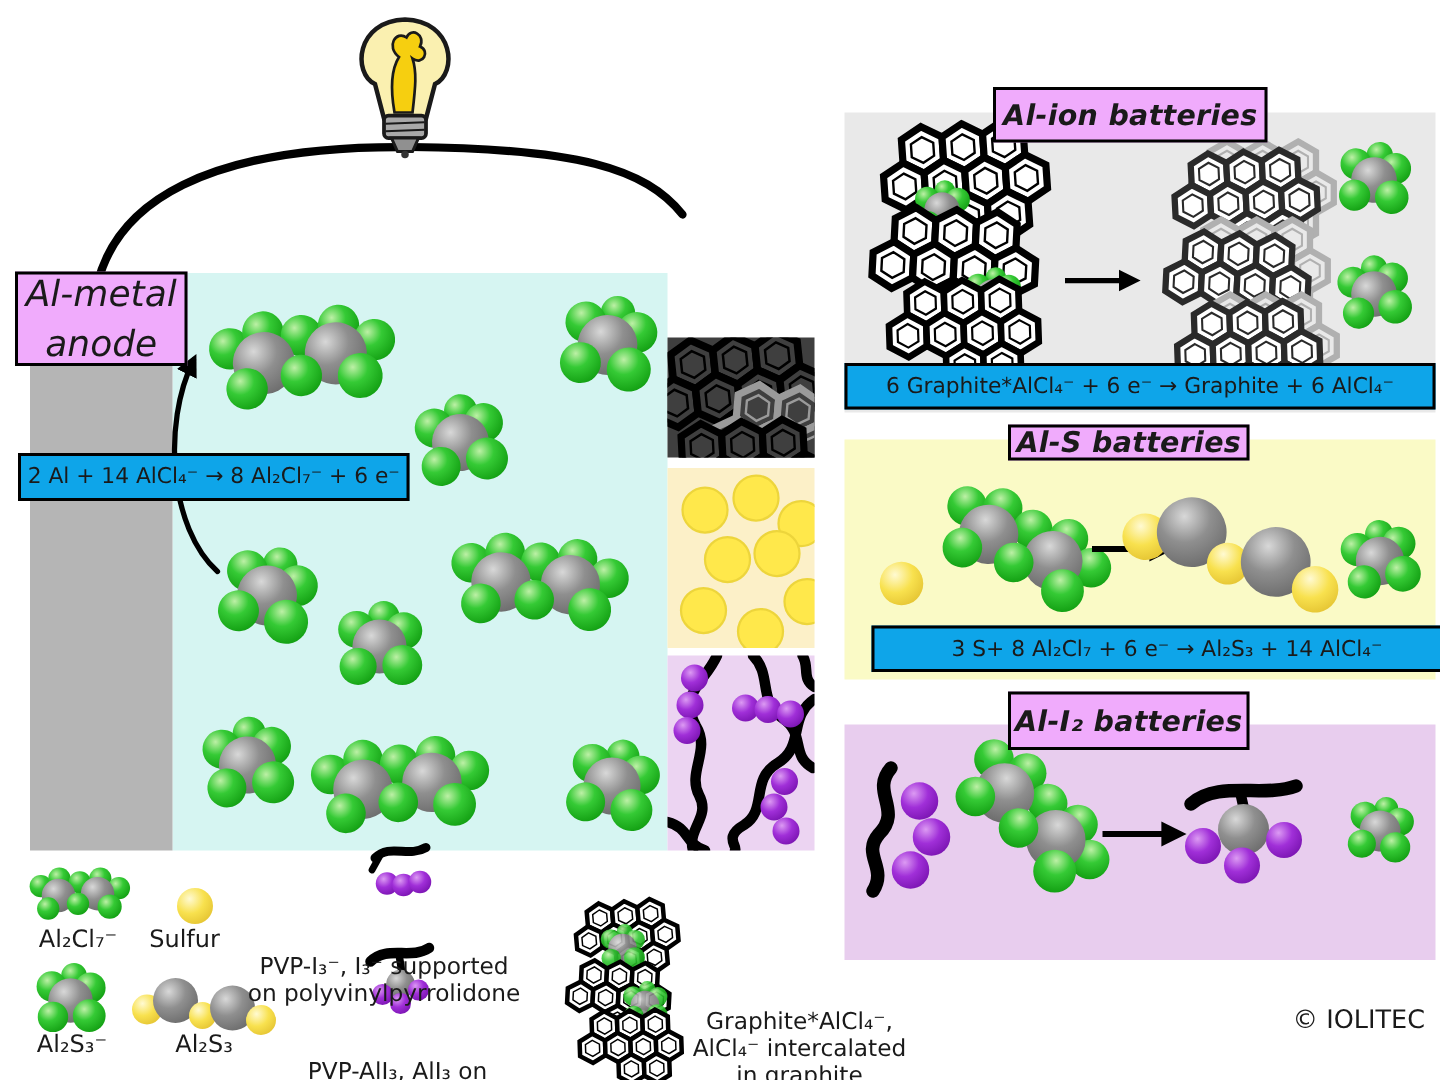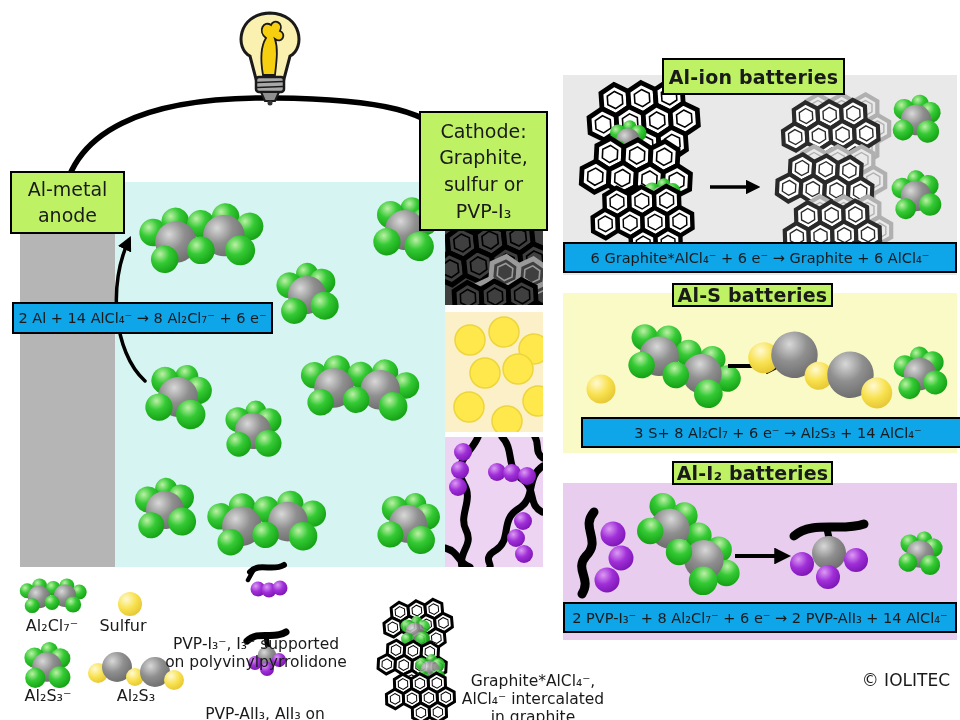"Al-ion batteries" .box { background: #bef264 -> #f0abfc; font-style: none -> italic }
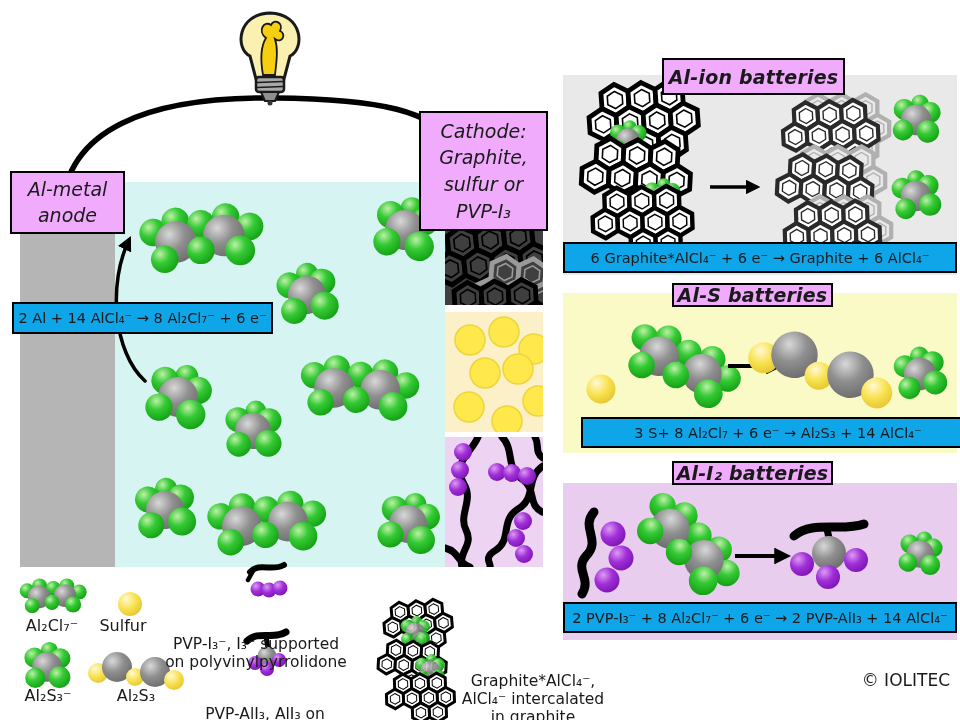"Cathode:" div.box { html: <div>Cathode: Graphite, sulfur or PVP-I₃</div> -> none }
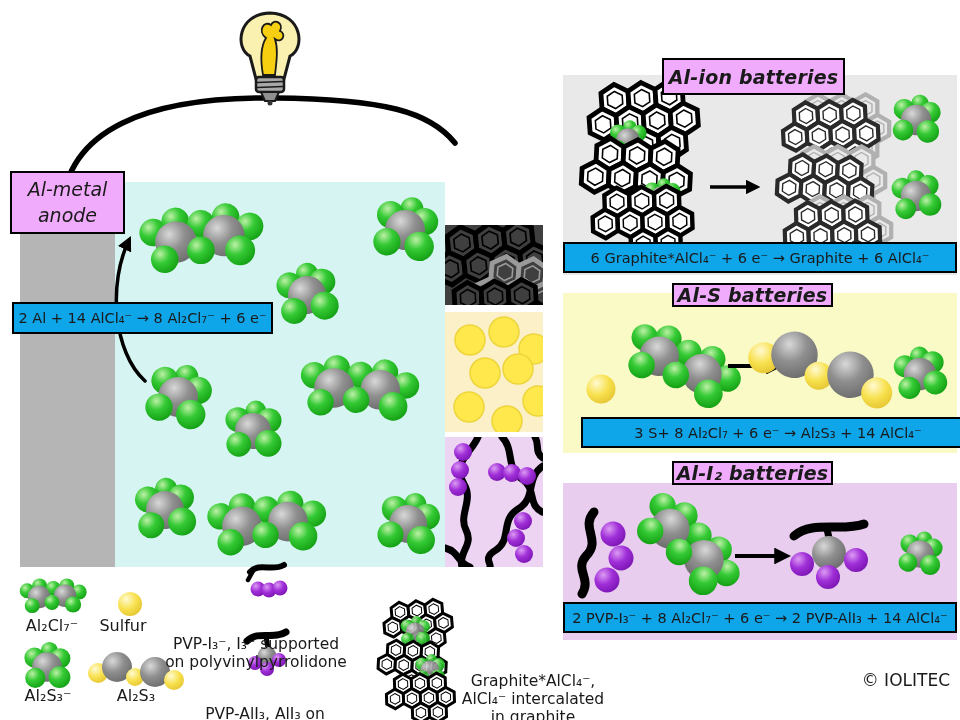"Al-metal" #anode-box { font-size: 19px -> 24px; top: 171px -> 181px }
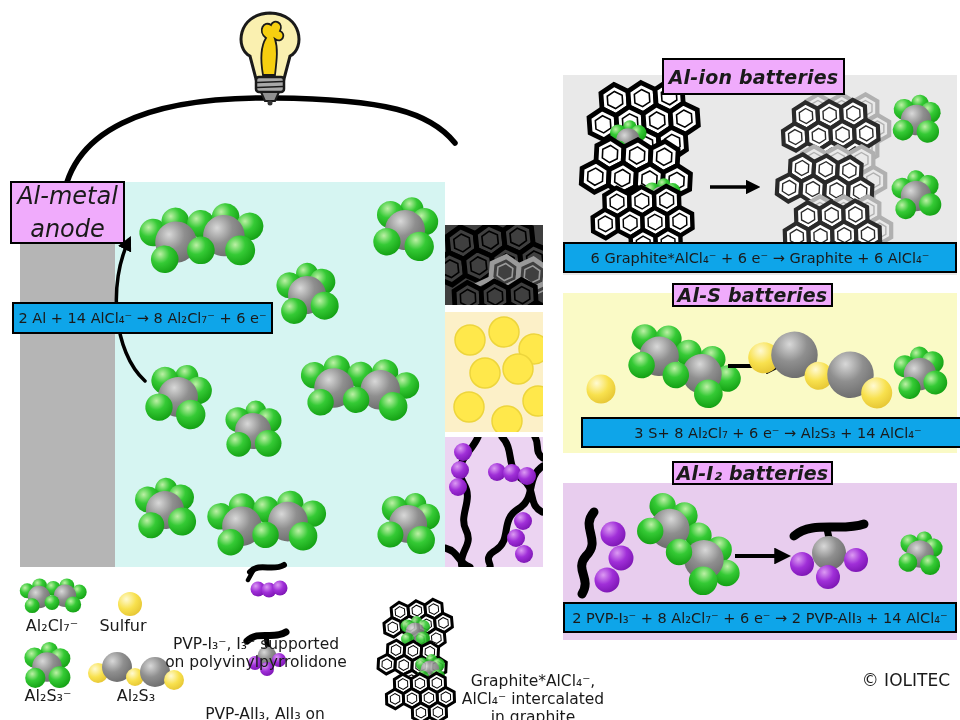"Al-I₂ batteries" #p3-title { height: 24px -> 39px }
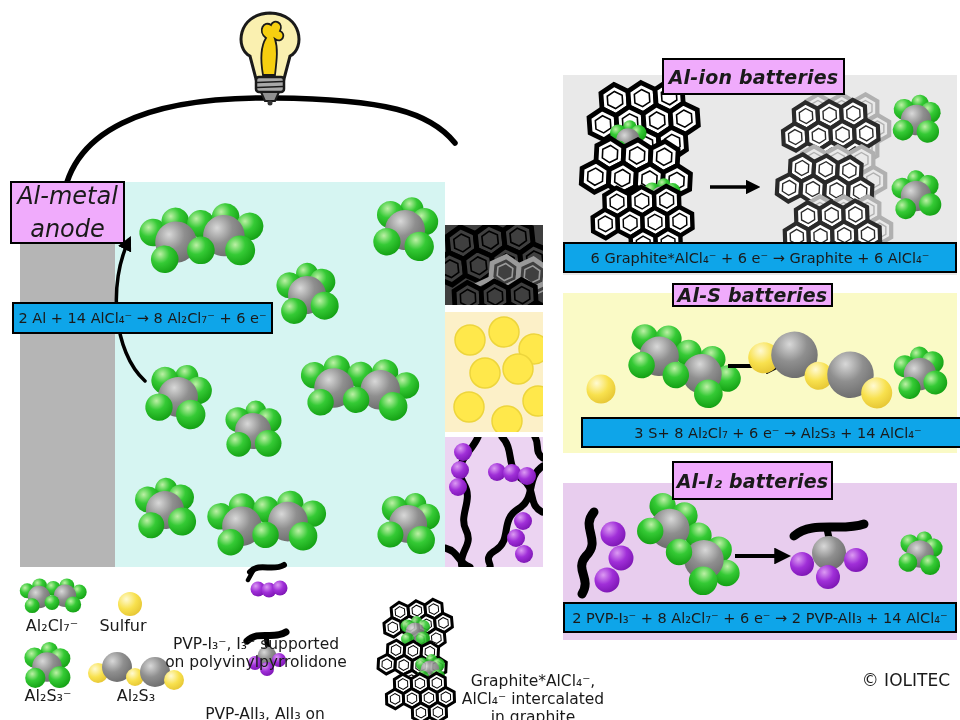"2 PVP-I₃⁻ + 8 Al₂Cl₇⁻" div.eqbox { html: <div>2 PVP-I₃⁻ + 8 Al₂Cl₇⁻ + 6 e⁻ → 2 PVP-AlI₃ + 14 AlCl₄⁻</div> -> none }
